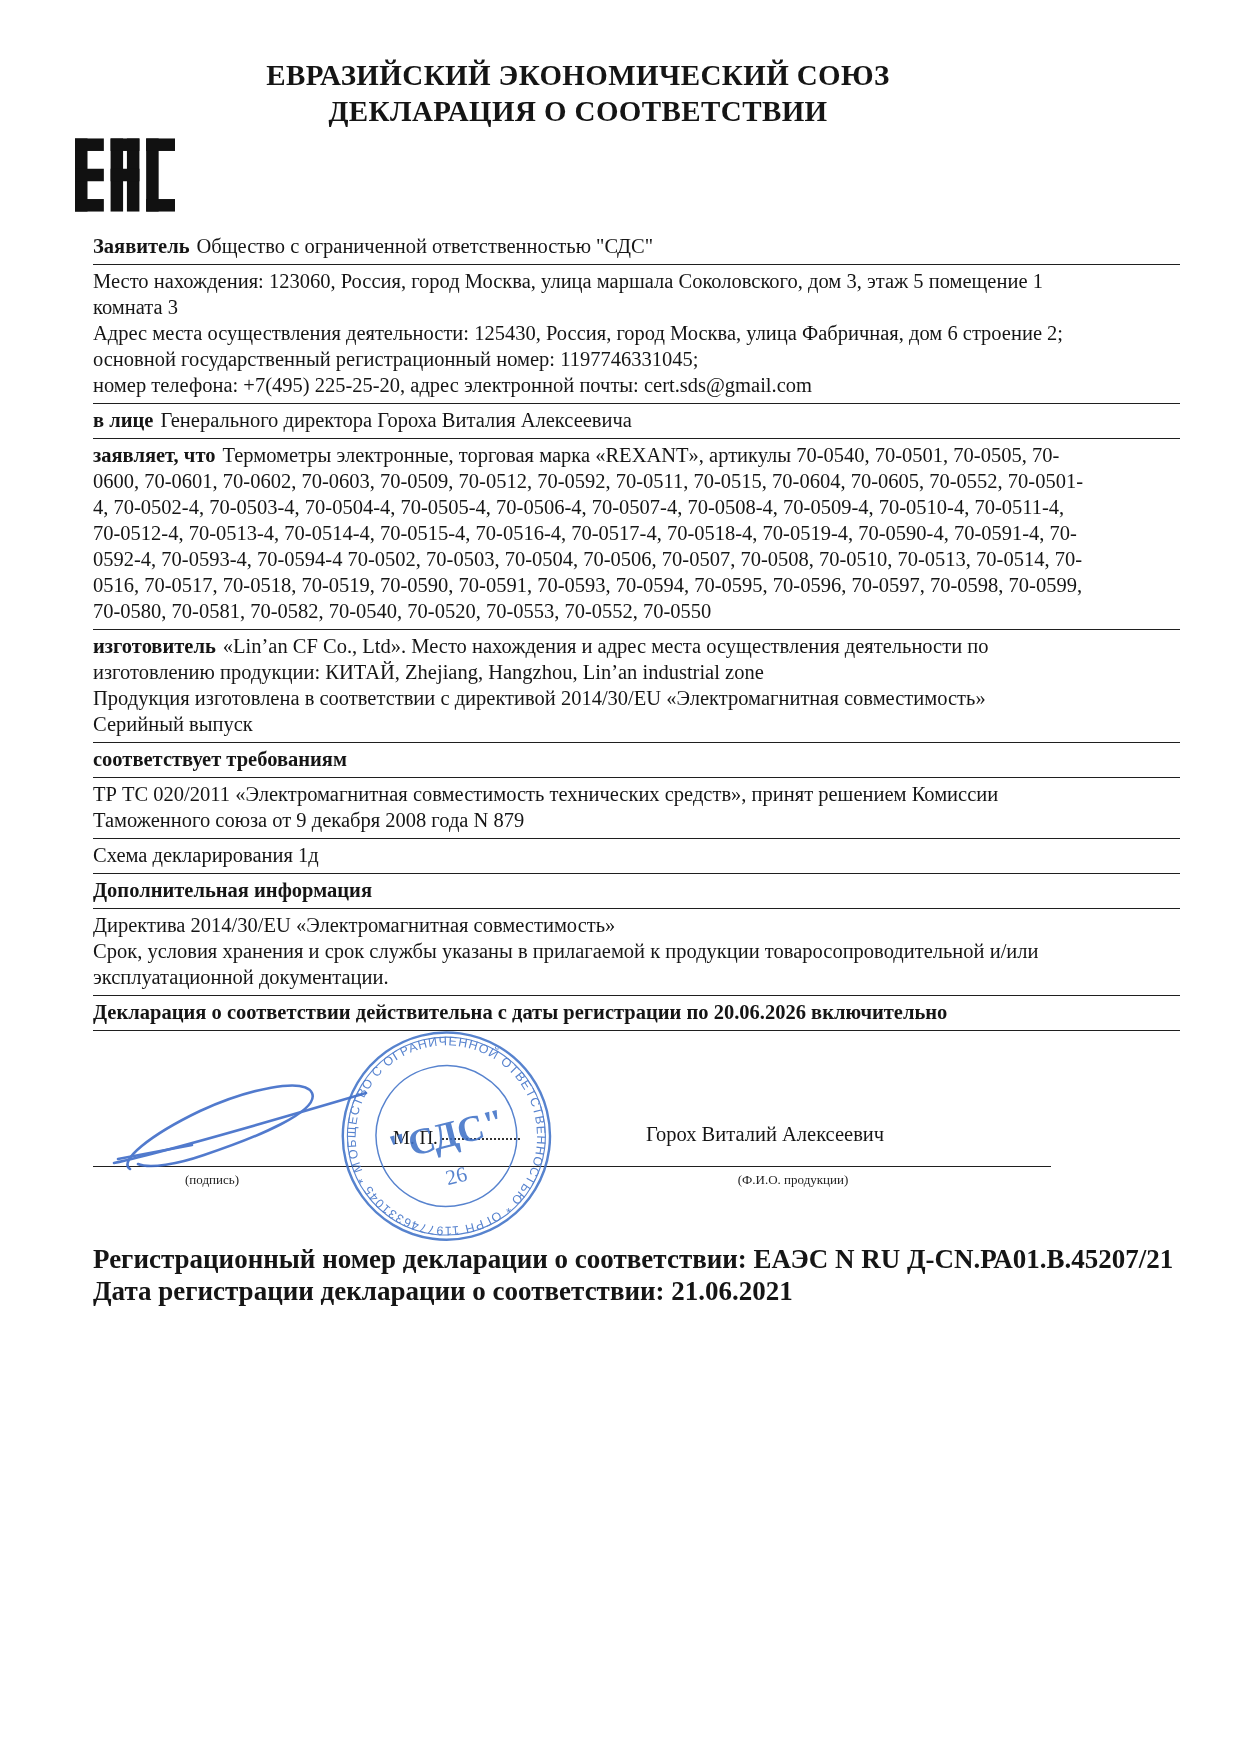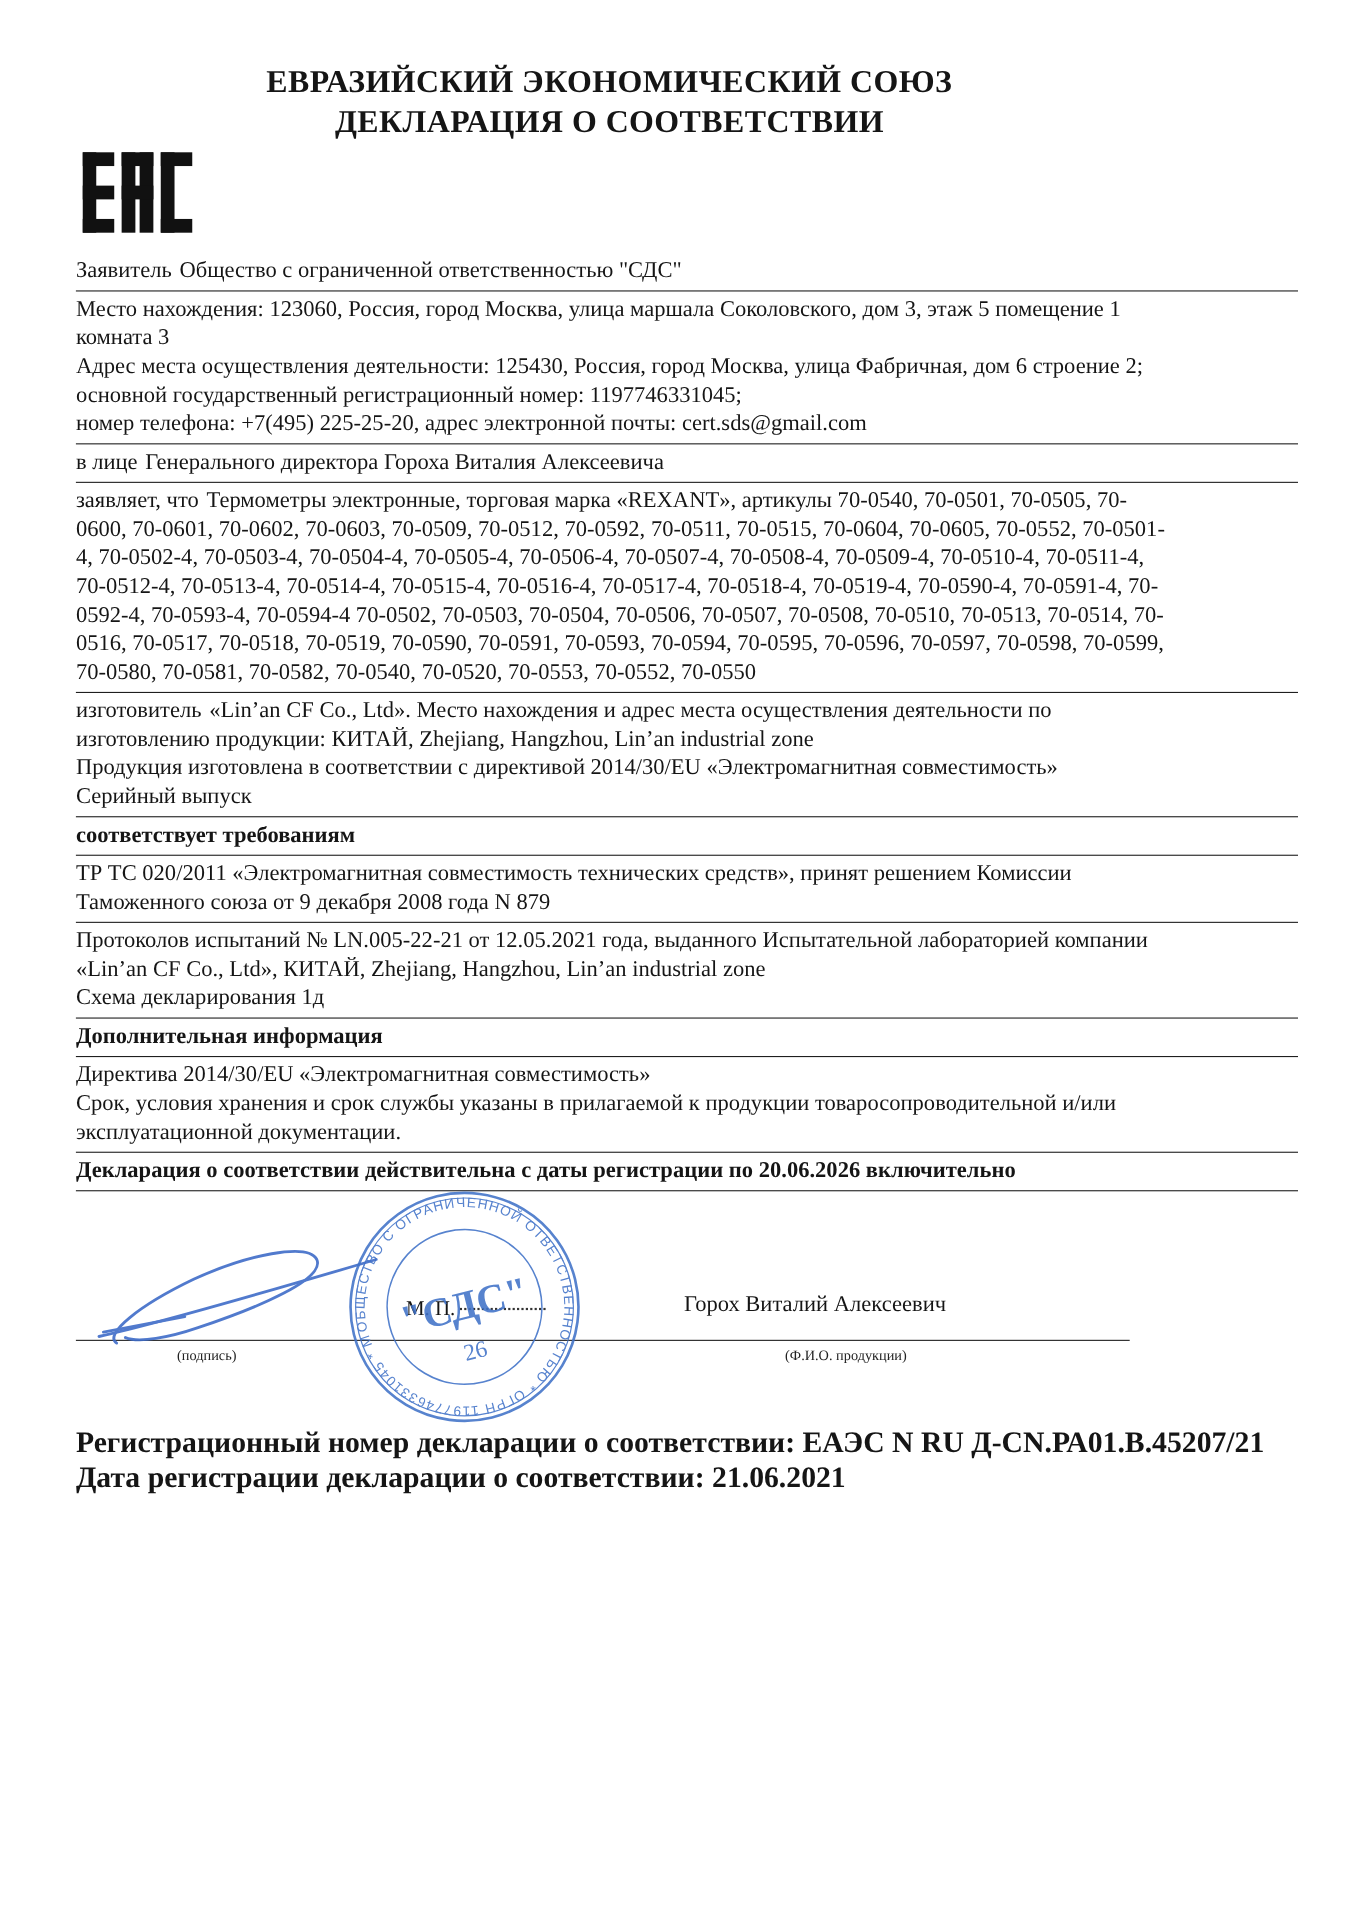"ЕВРАЗИЙСКИЙ ЭКОНОМИЧЕСКИЙ СОЮЗ" .inner { padding: 58px 60px 0 69px -> 58px 60px 0 93px }
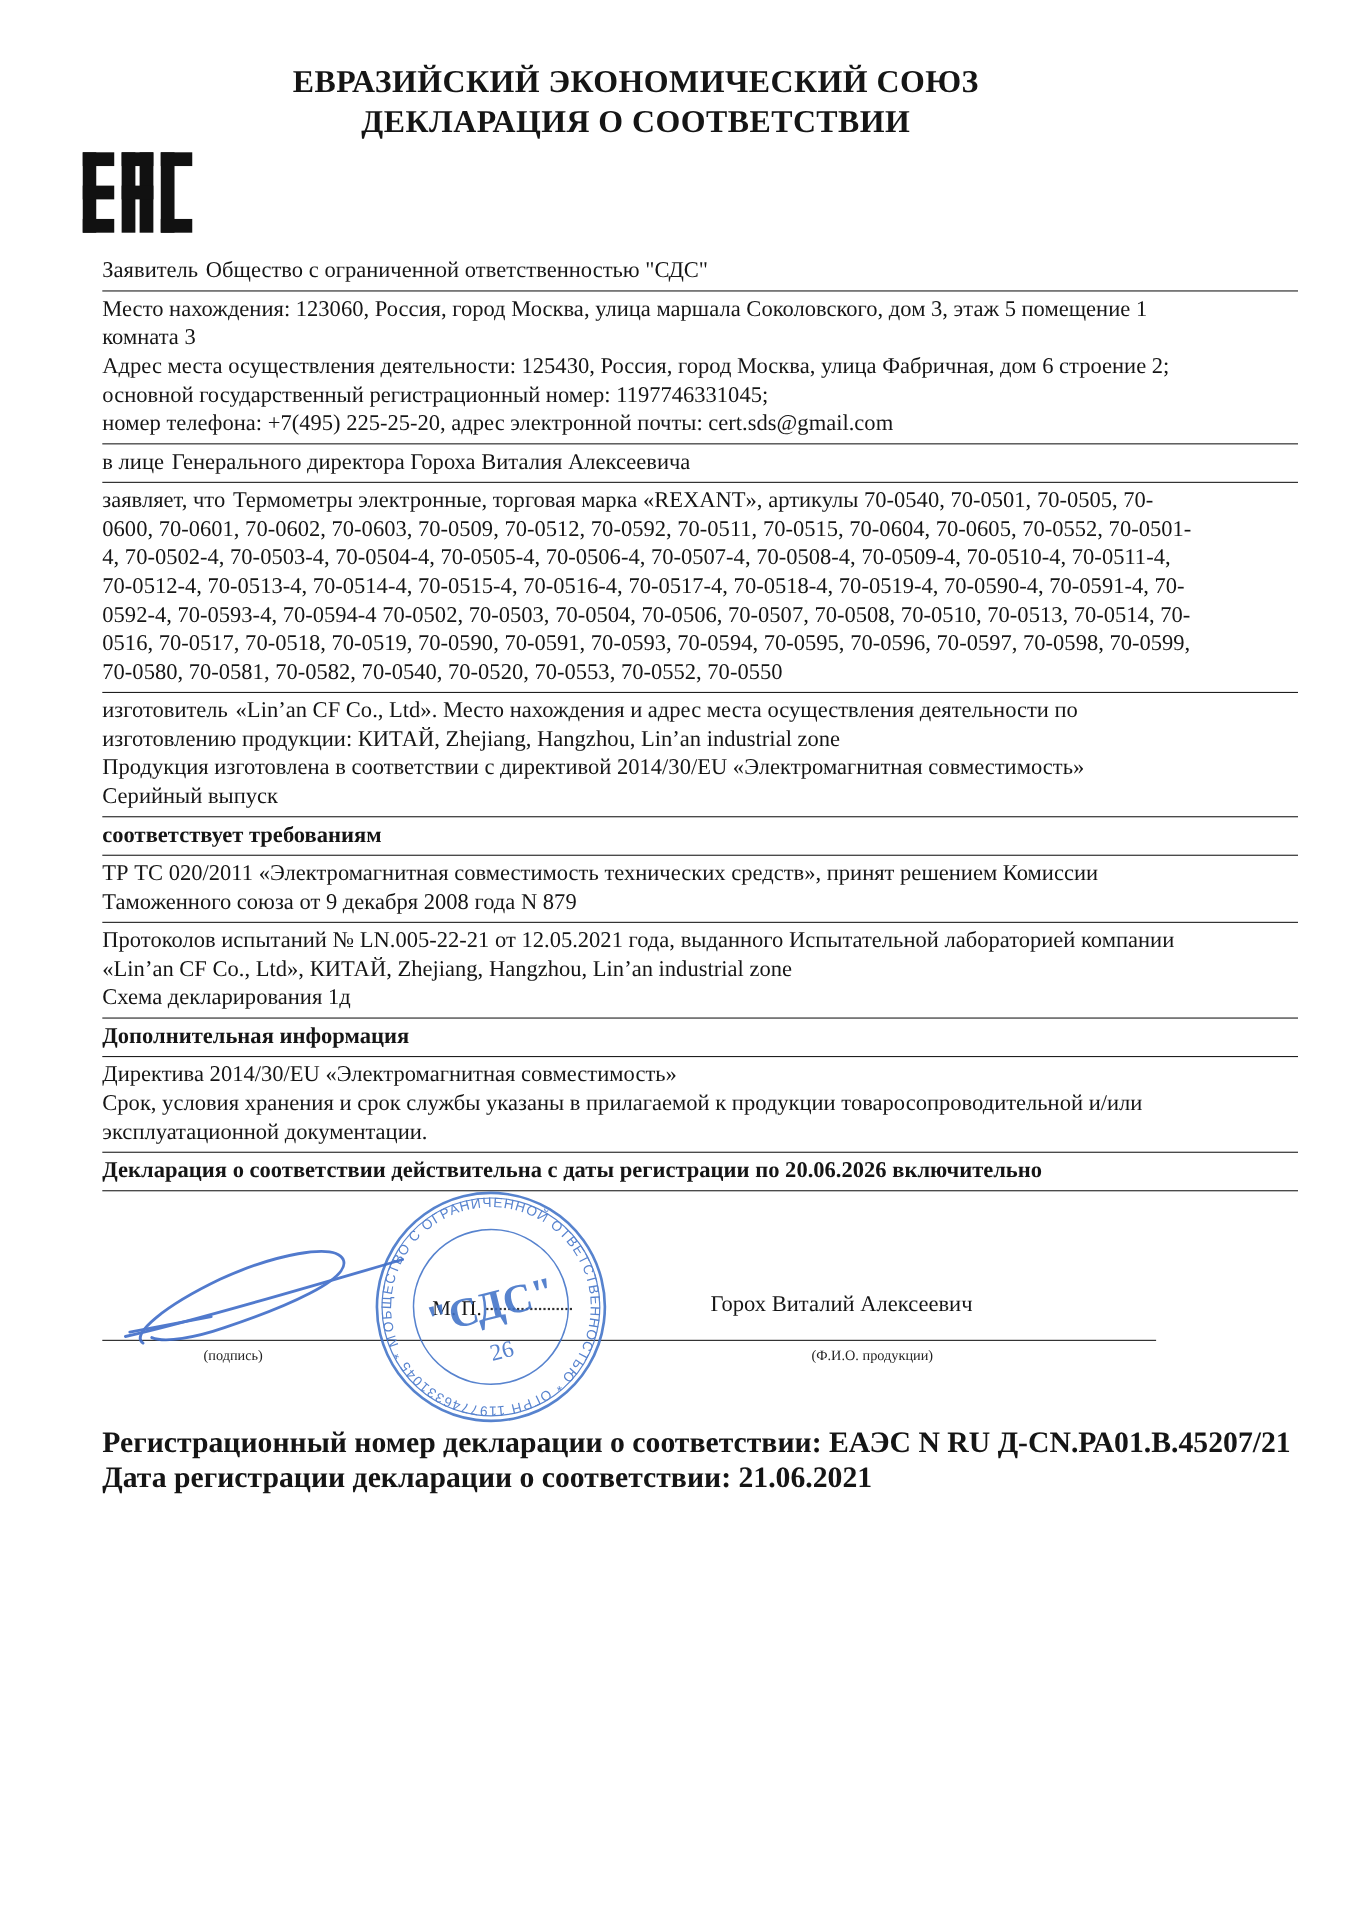"Заявитель" .lbl { font-weight: normal -> bold }
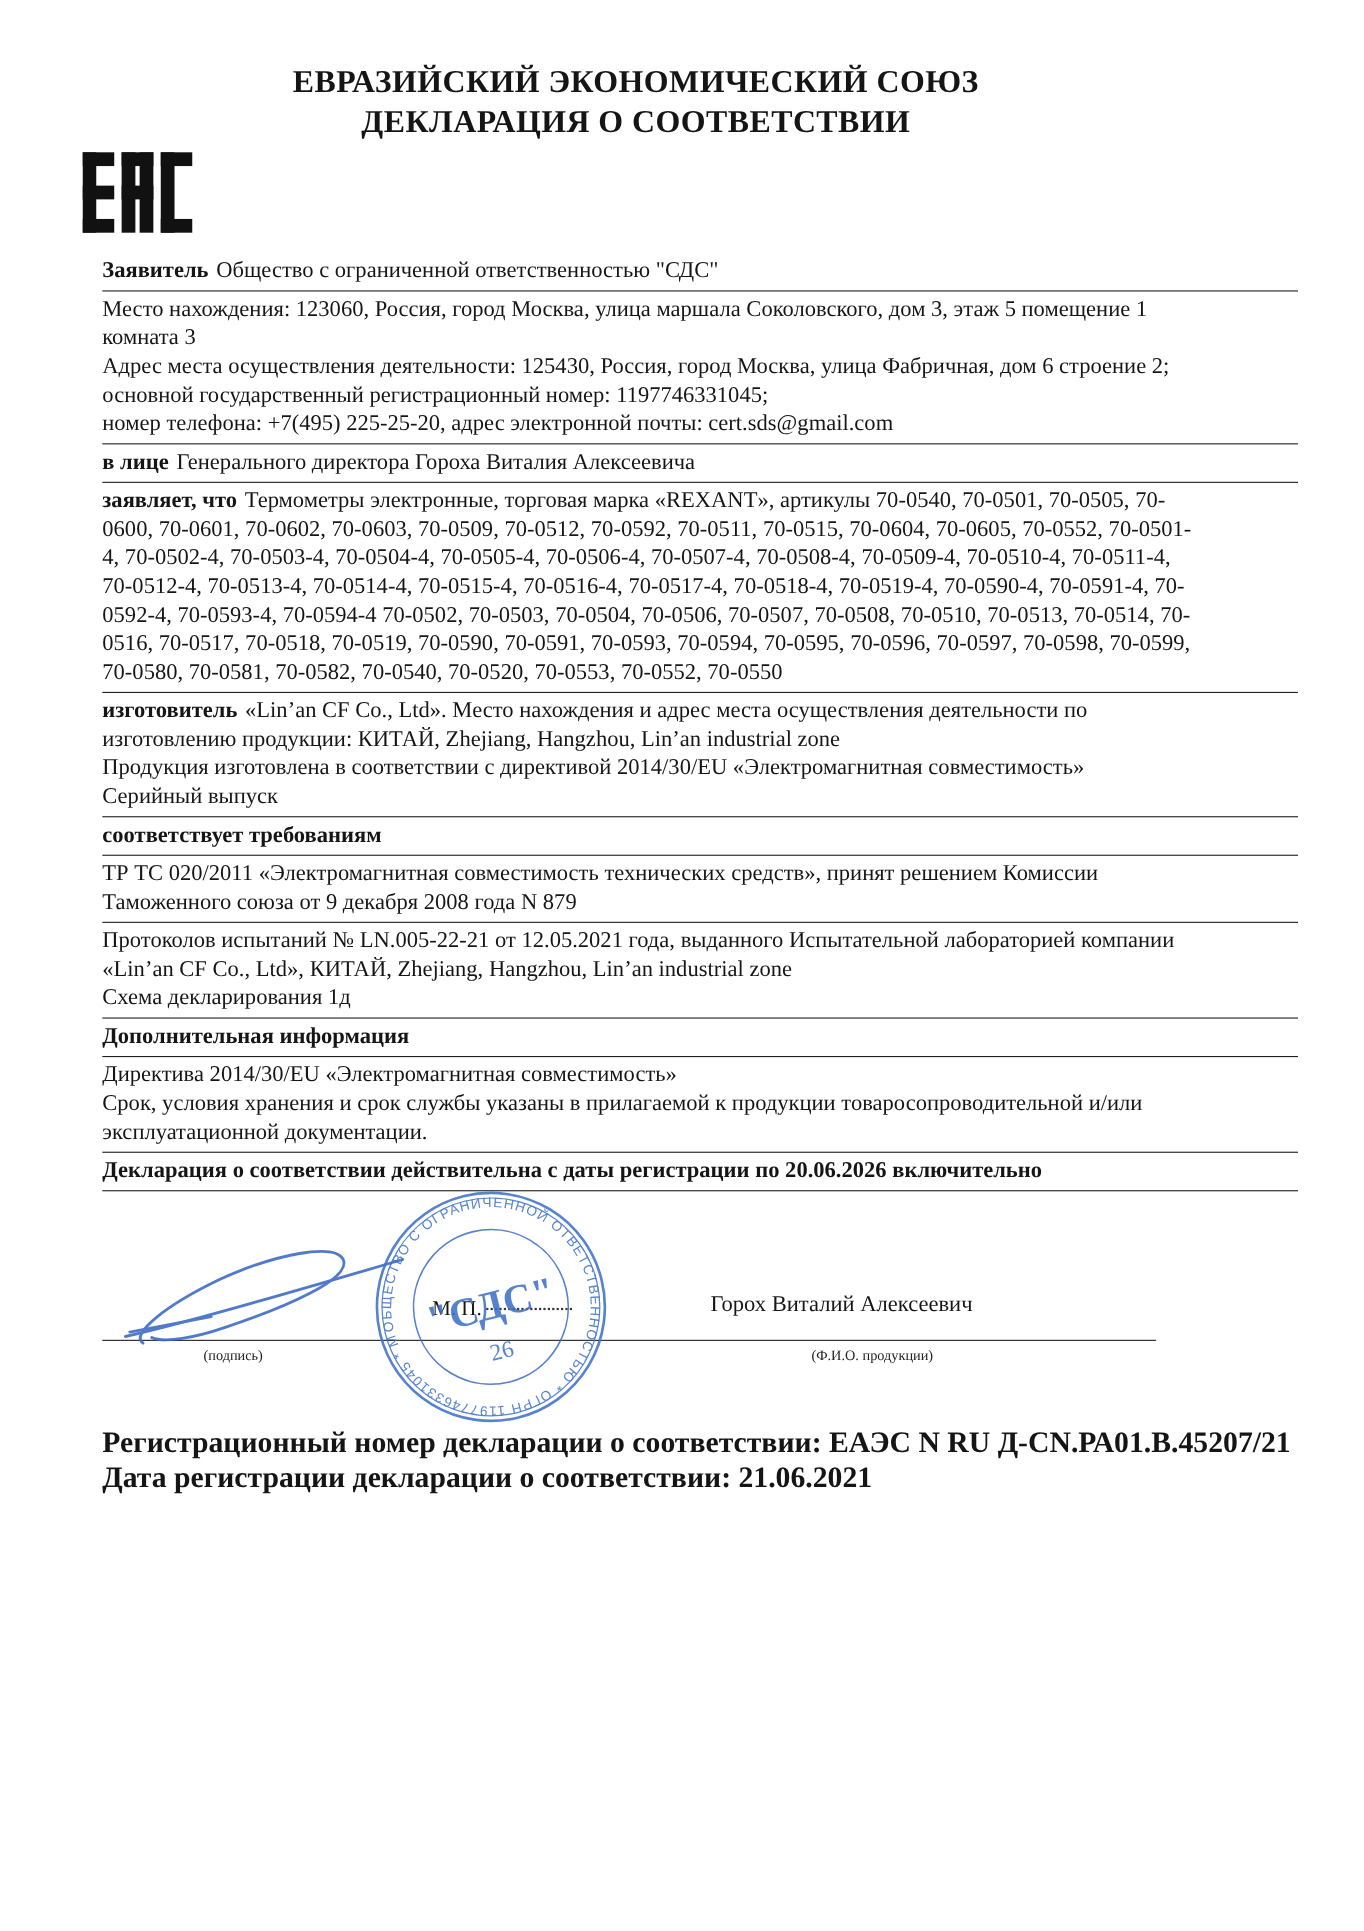"Протоколов испытаний № LN.005-22-21 от" p { html: <p>Протоколов испытаний № LN.005-22-21 от 12.05.2021 года, выданного Испытательной лабораторией компании «Lin’an CF Co., Ltd», КИТАЙ, Zhejiang, Hangzhou, Lin’an industrial zone</p> -> none }
